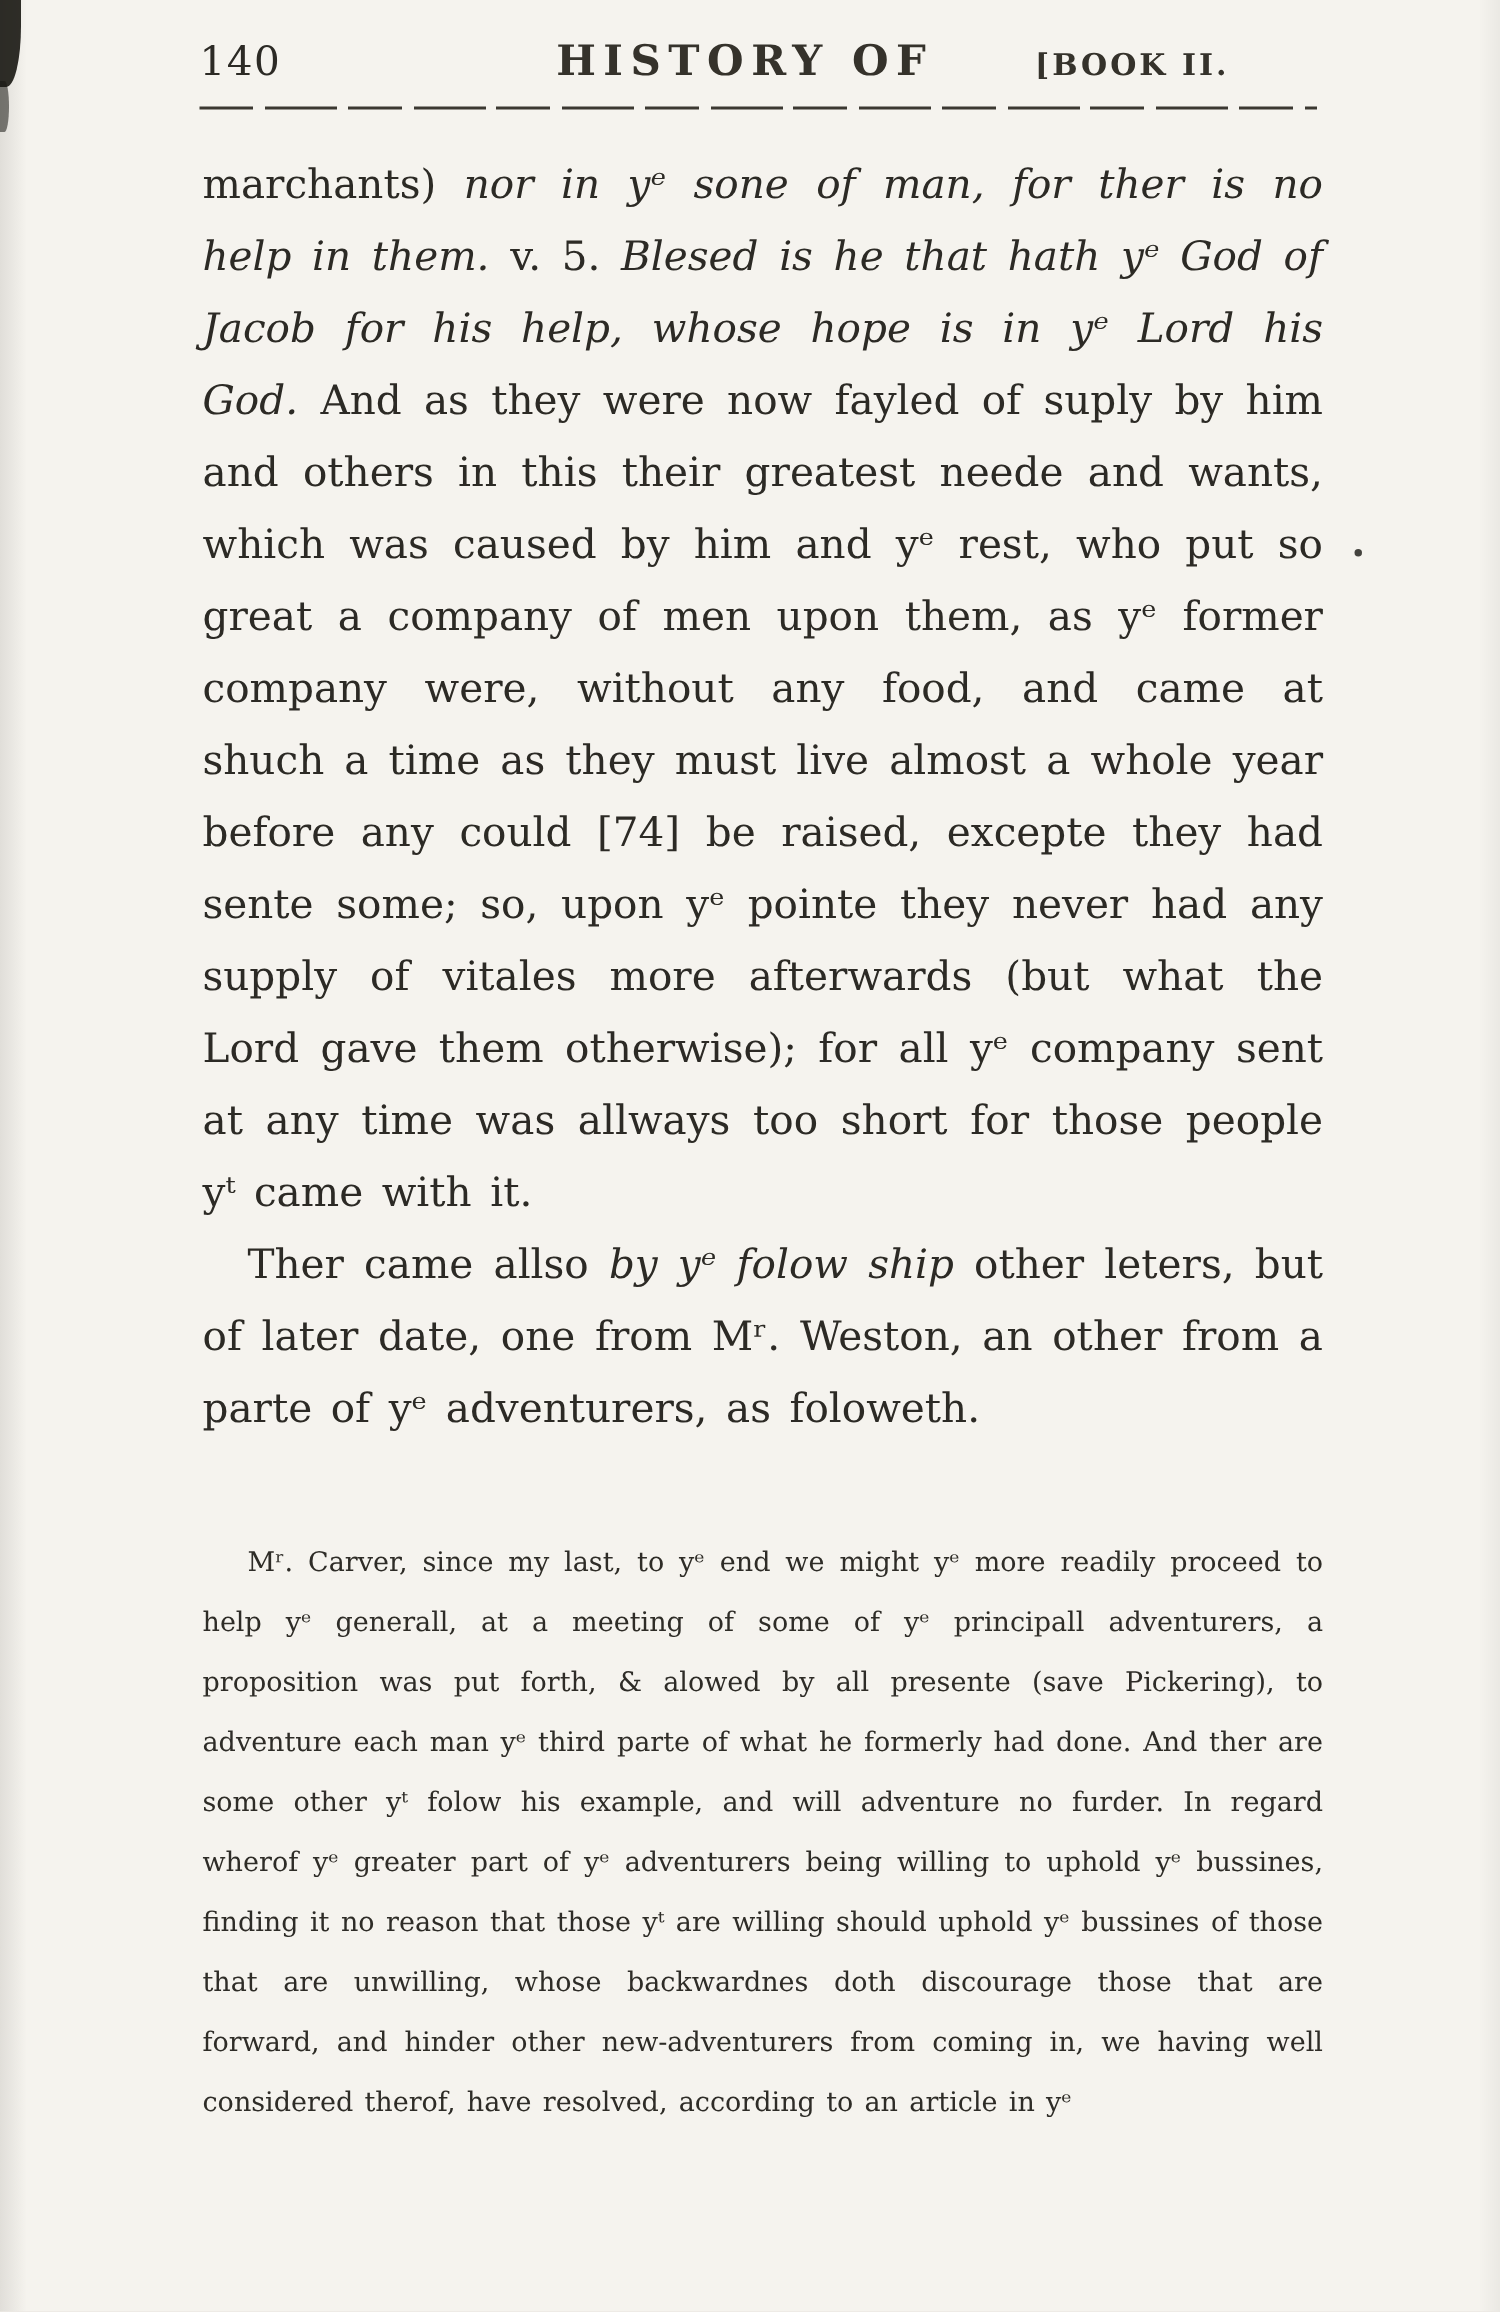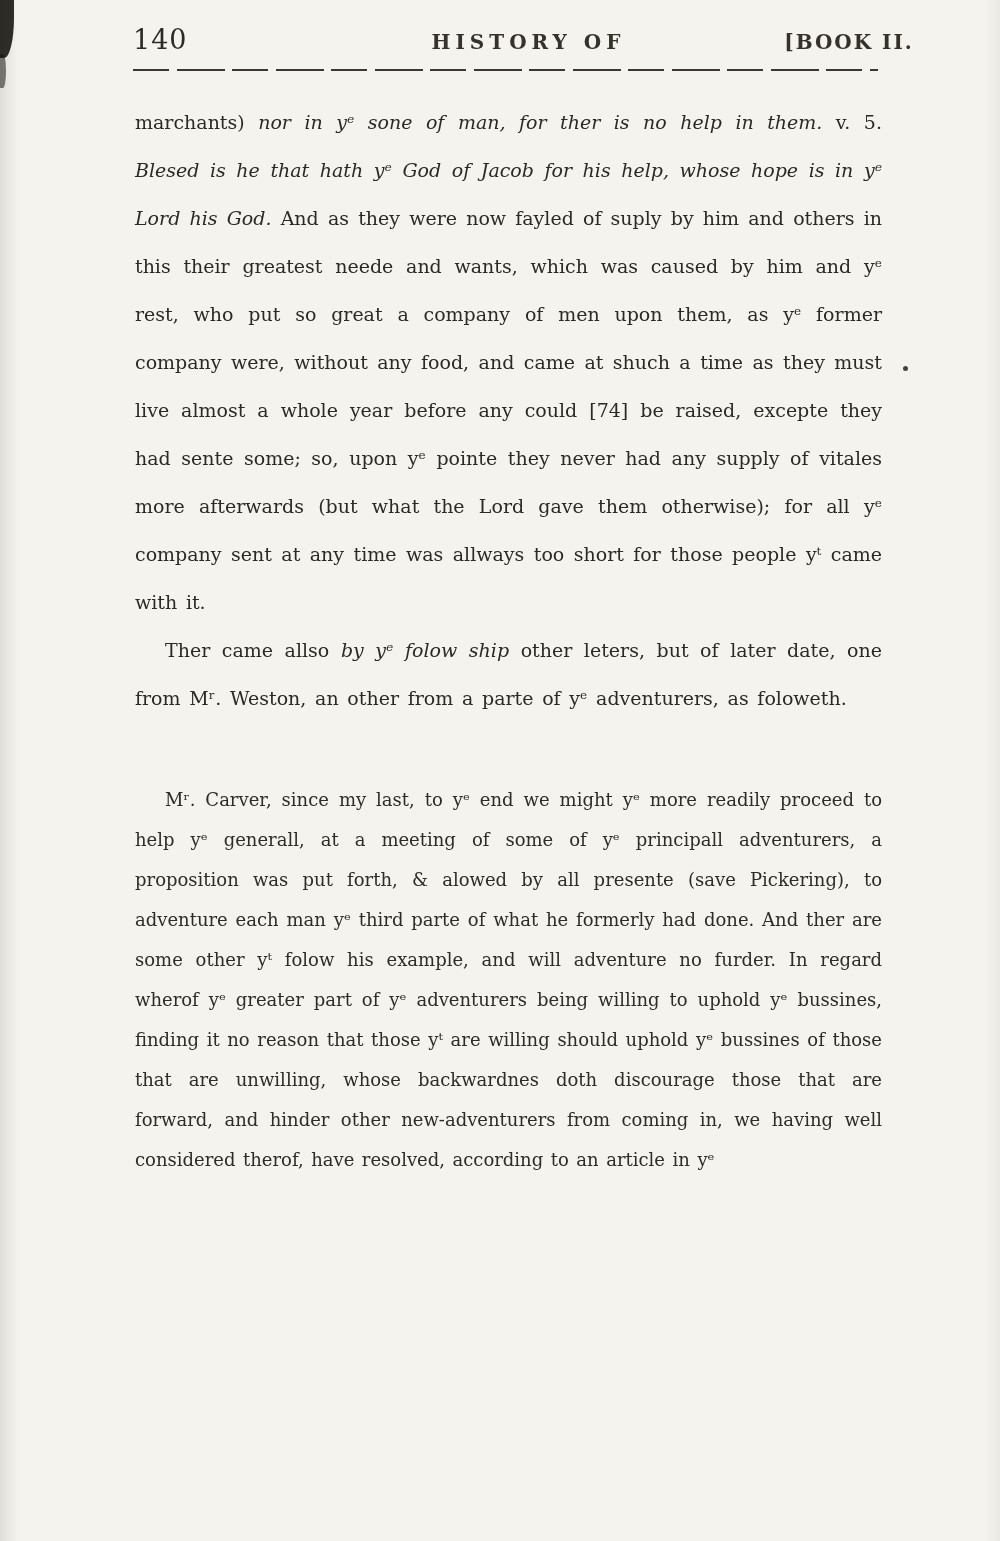"140" .header { margin: 24px 56px 0 133px -> 24px 120px 0 133px }
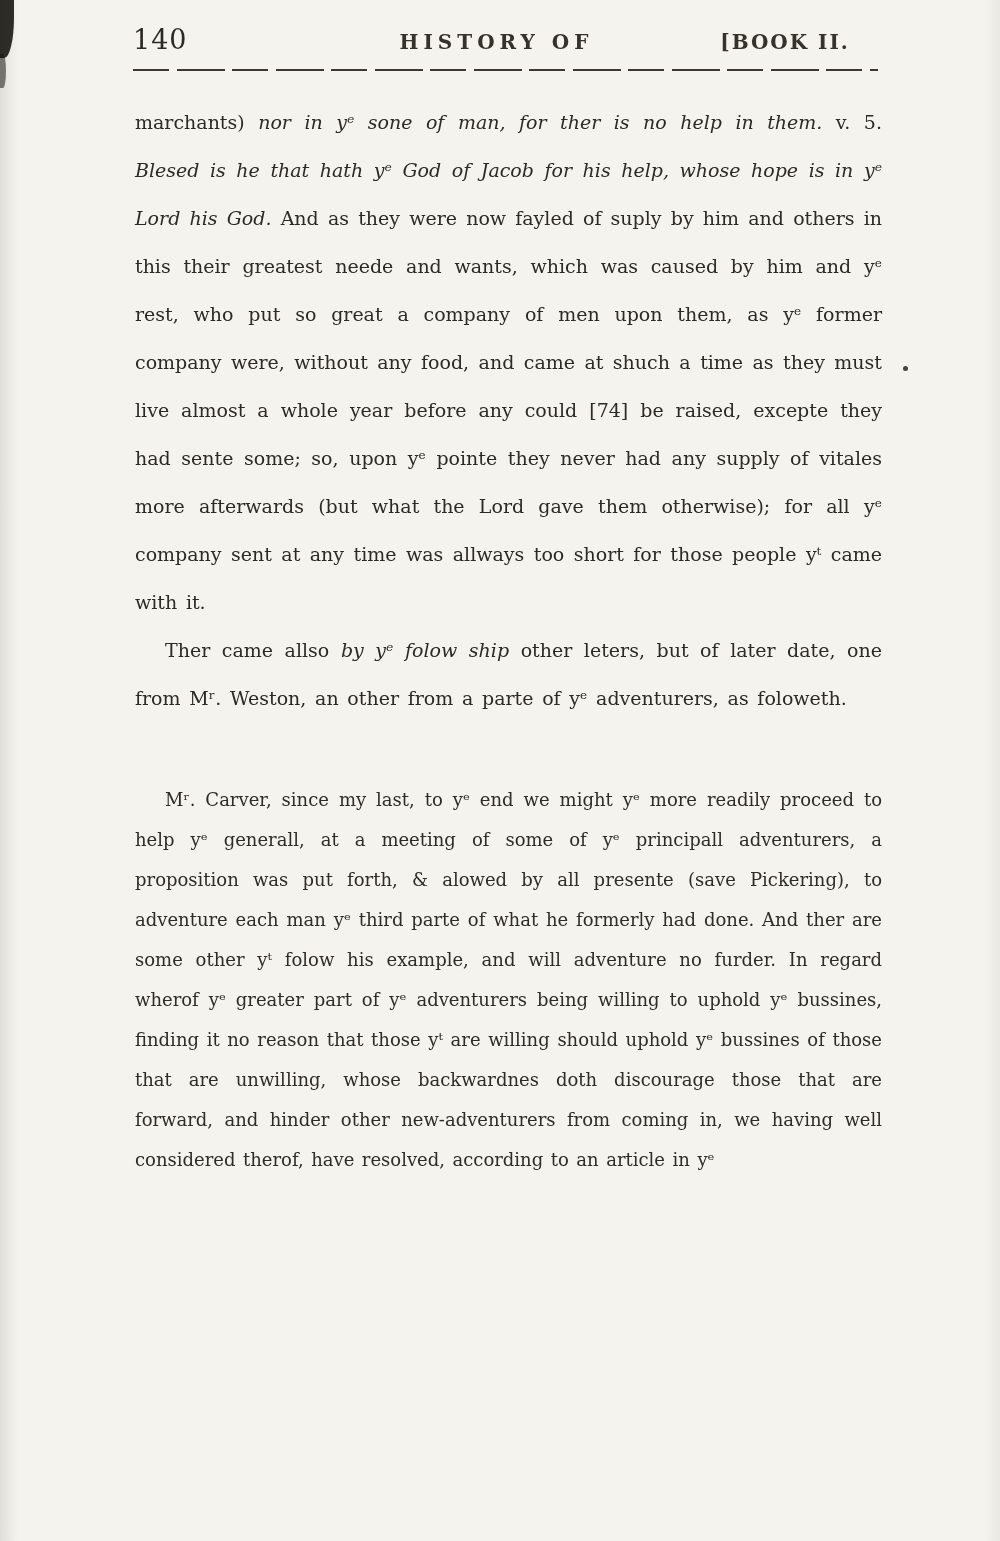"HISTORY OF" .running-title { font-size: 20px -> 28px }
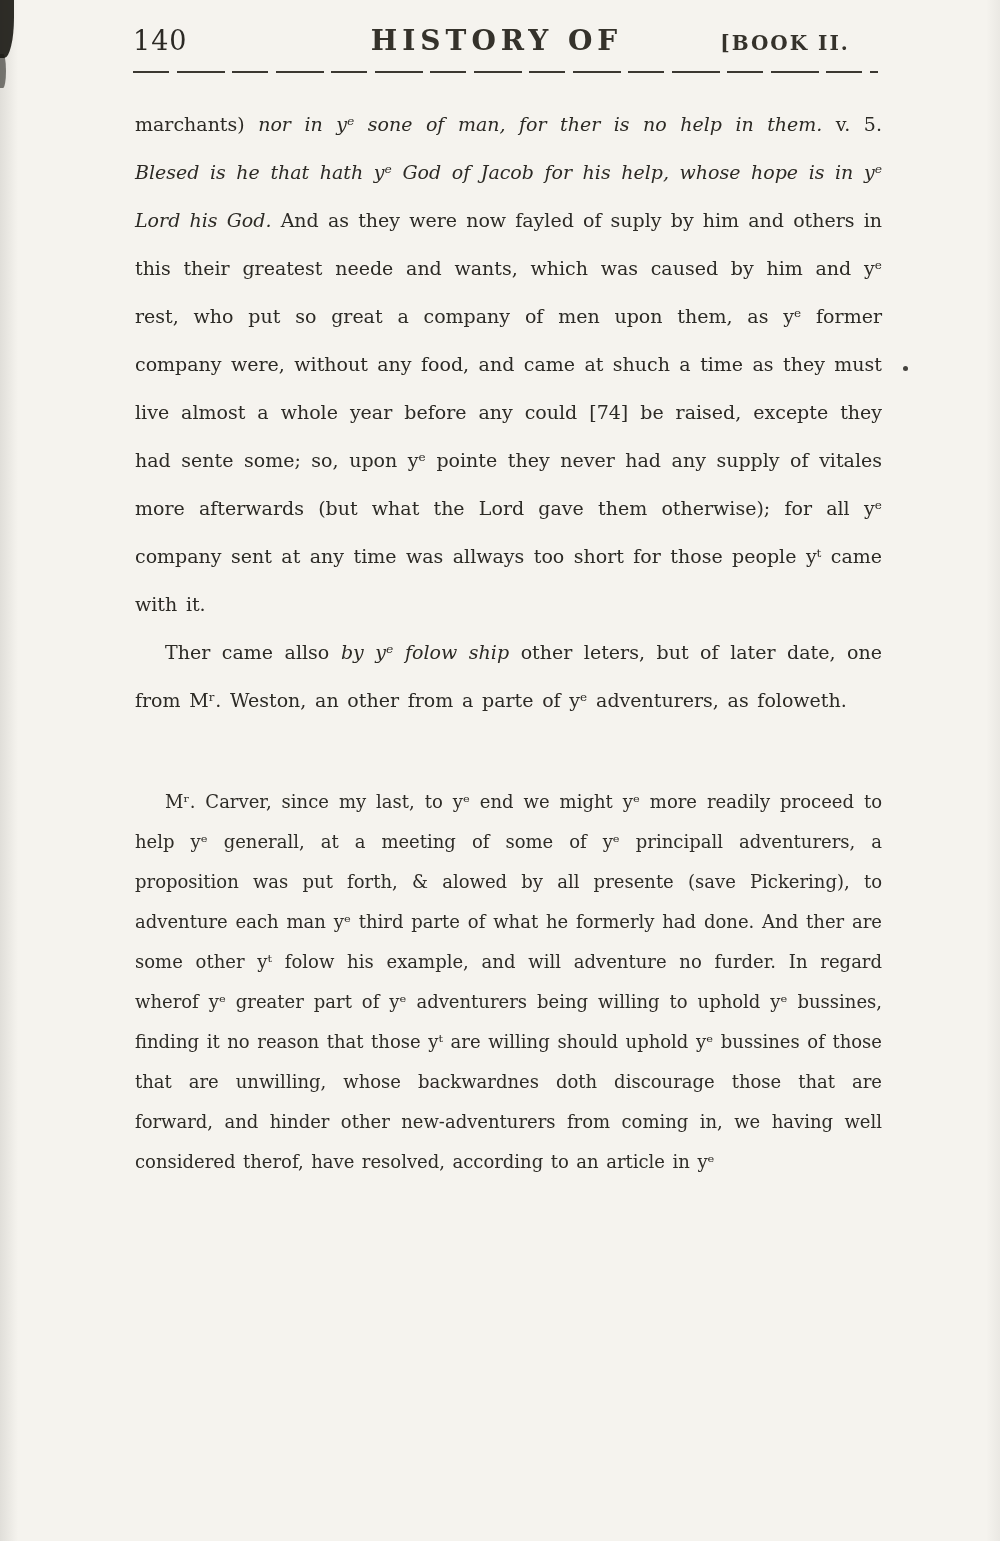"[BOOK II." .book-label { text-align: center -> left }
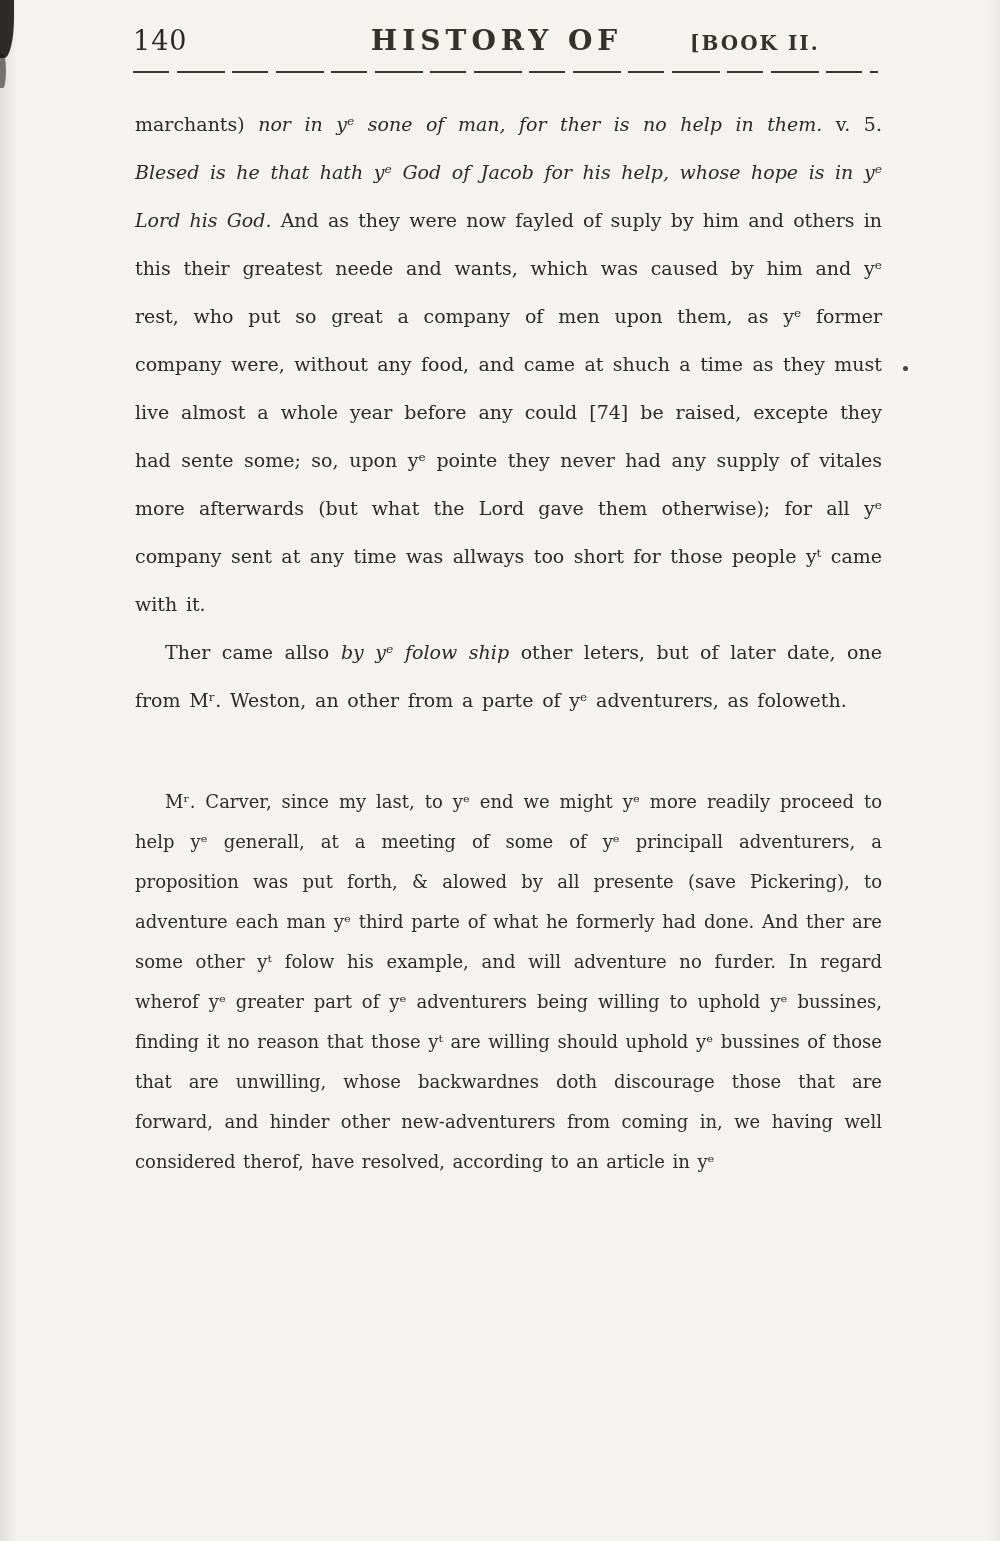"marchants) nor in yᵉ sone" p.main-text { font-size: 19px -> 27px }
